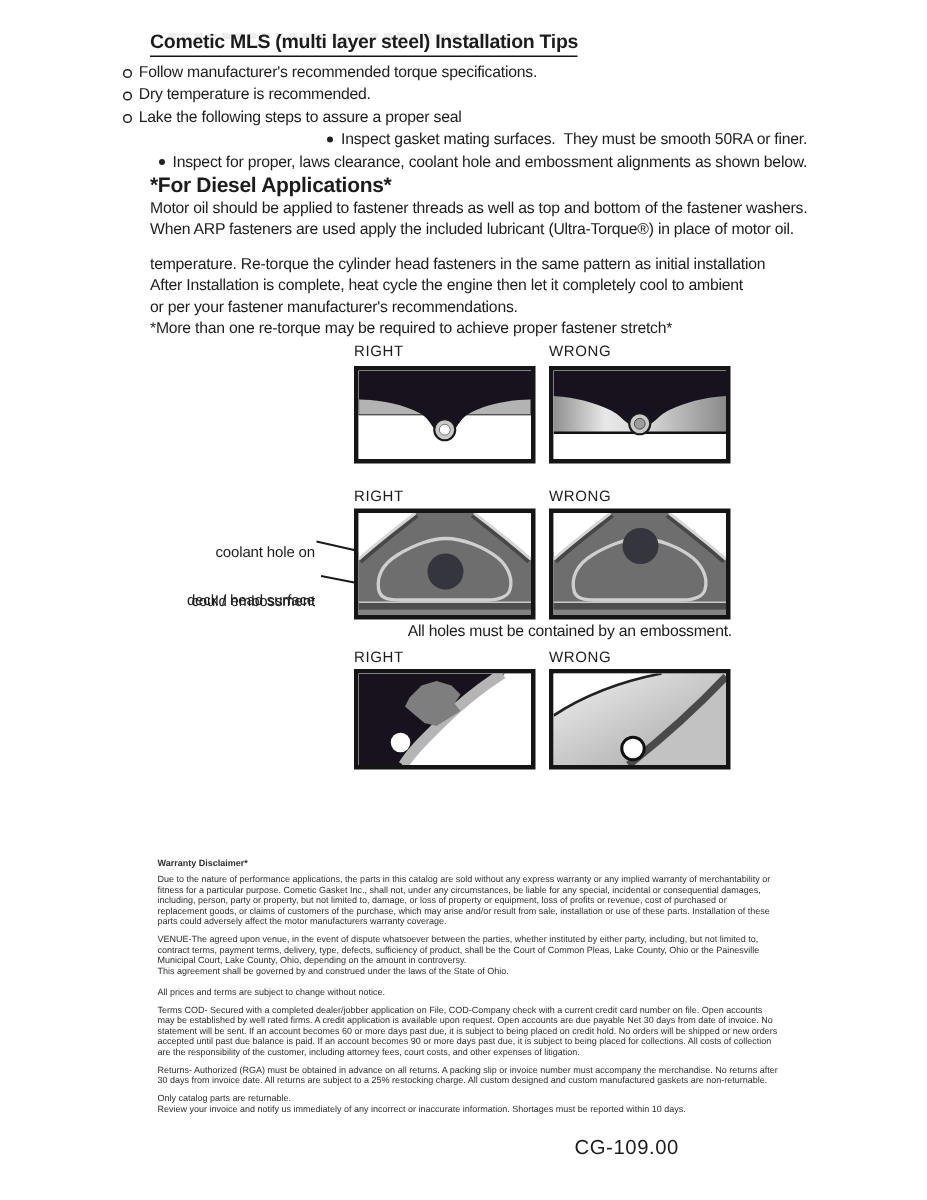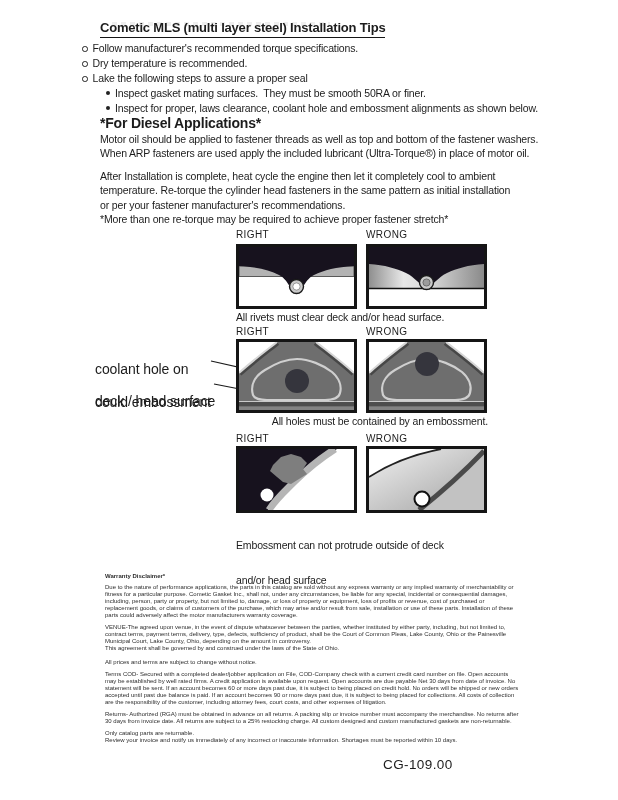"Inspect gasket mating surfaces. They" .brow.sub { justify-content: none -> flex-end }
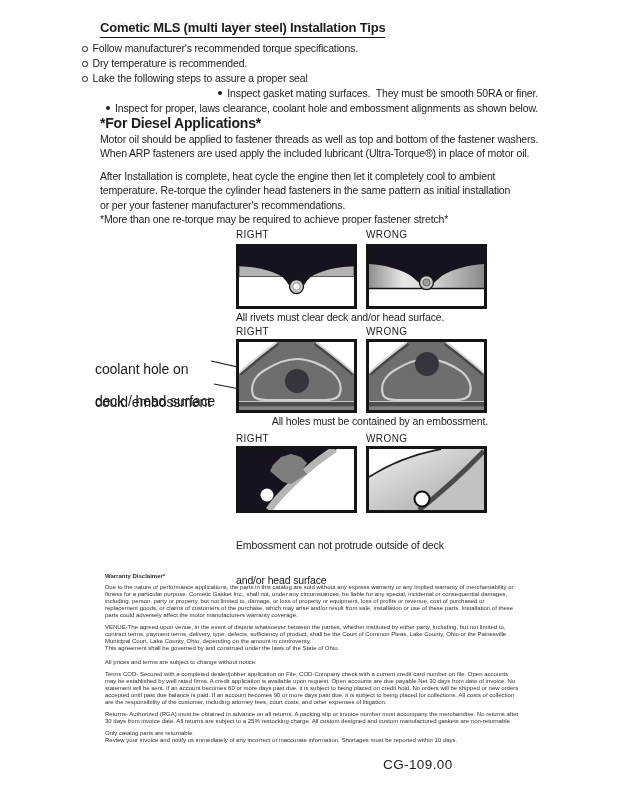"After Installation is complete, heat" div.ln { order: before "temperature. Re-torque the cylinder head" -> after "temperature. Re-torque the cylinder head" }
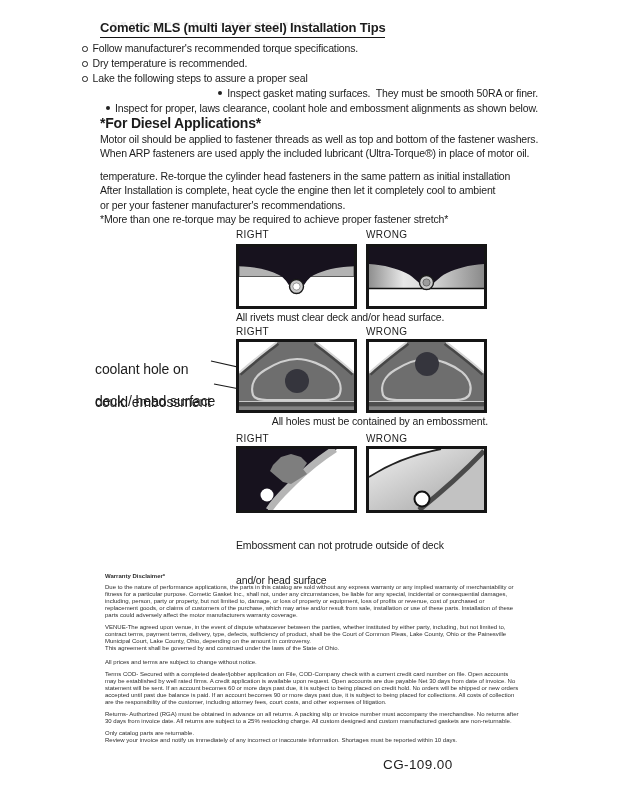"All rivets must clear deck" div.abs { html: <div>All rivets must clear deck and/or head surface.</div> -> none }
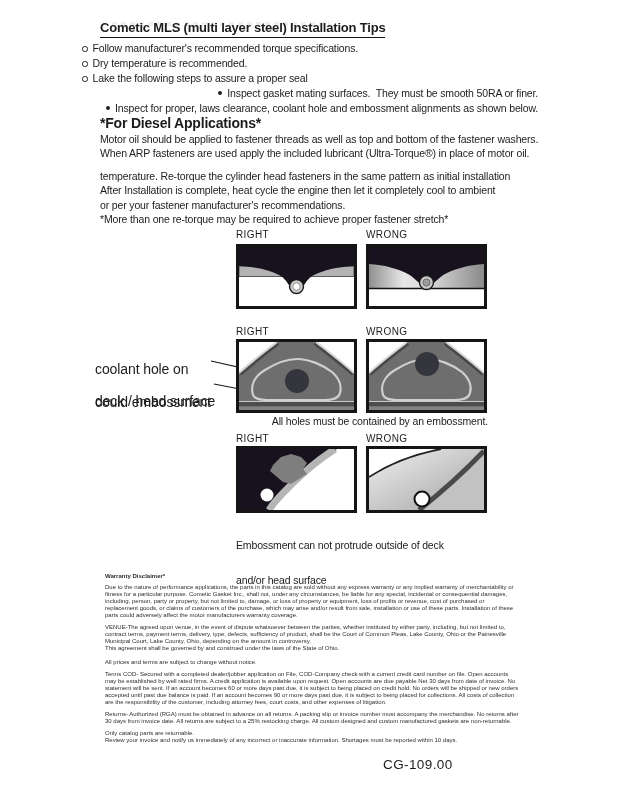"coolant hole on" .callout { font-size: 14px -> 10px; text-align: left -> right }
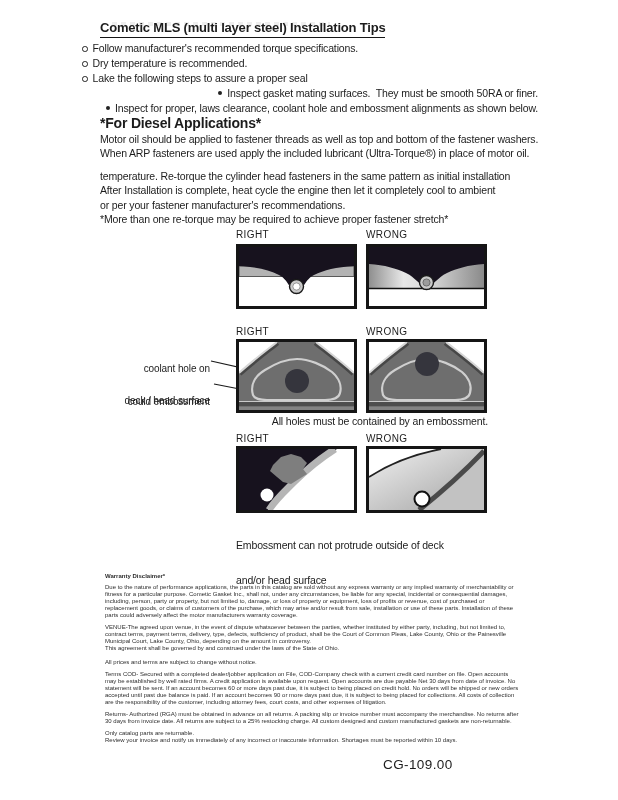"Embossment can not protrude outside" div.abs { html: <div> <div>Embossment can not protrude outside of deck</div> <div>and/or head surface</div> </div> -> none }
